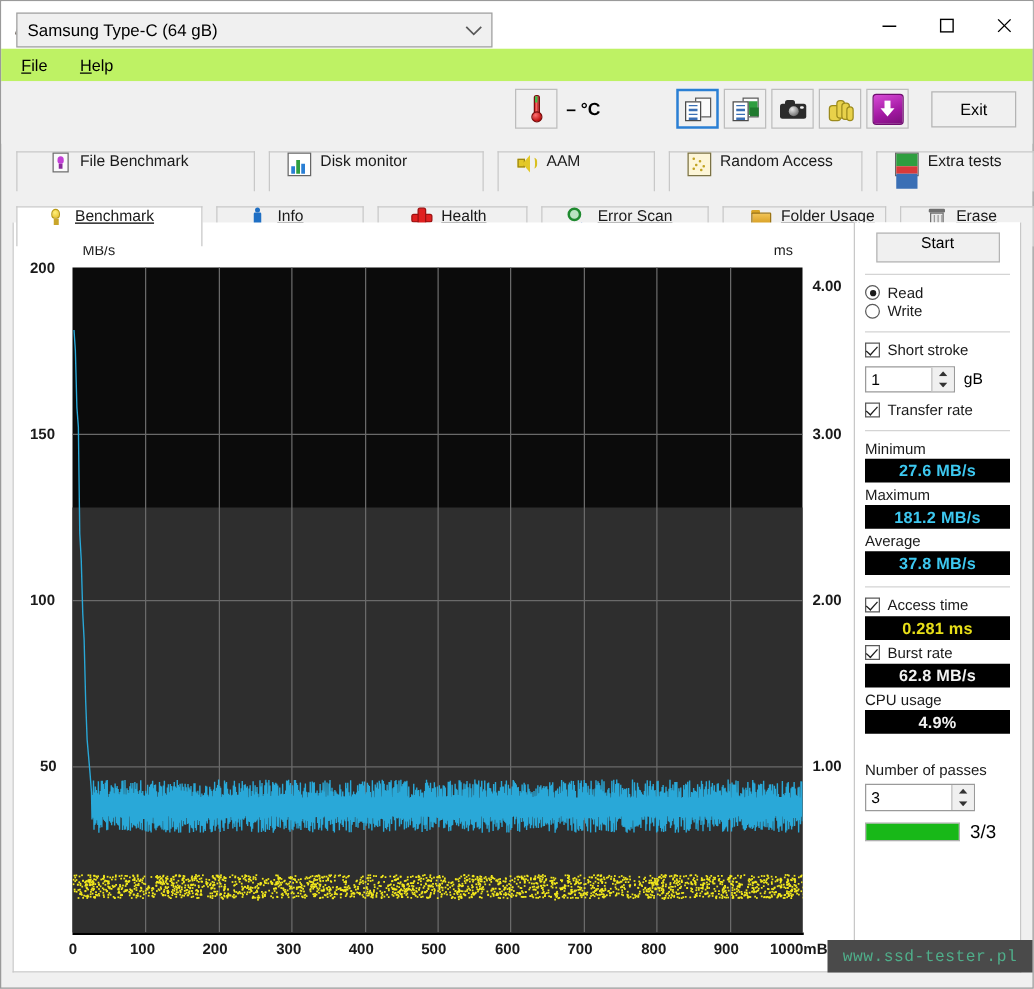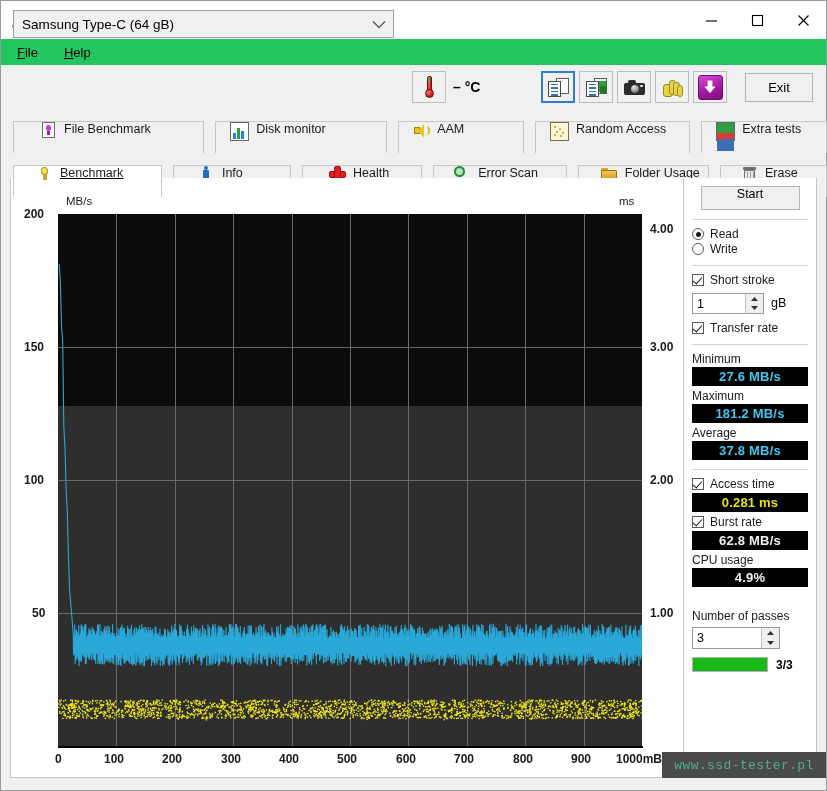"File" .menubar { background: #22c55e -> #bef264 }
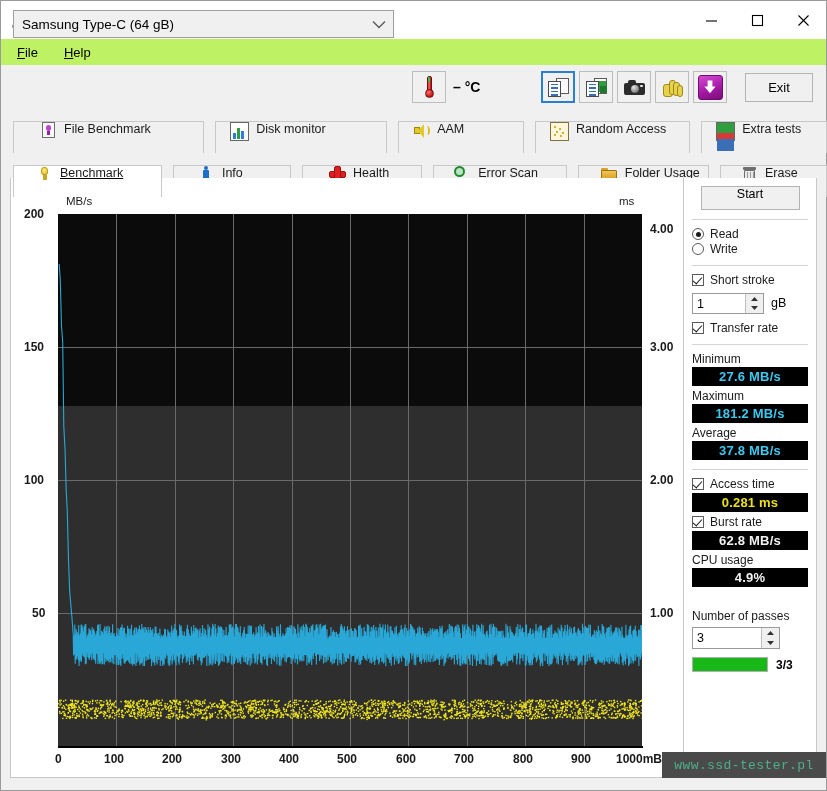"3/3" .progtext { font-size: 12px -> 15px; font-weight: bold -> none }
